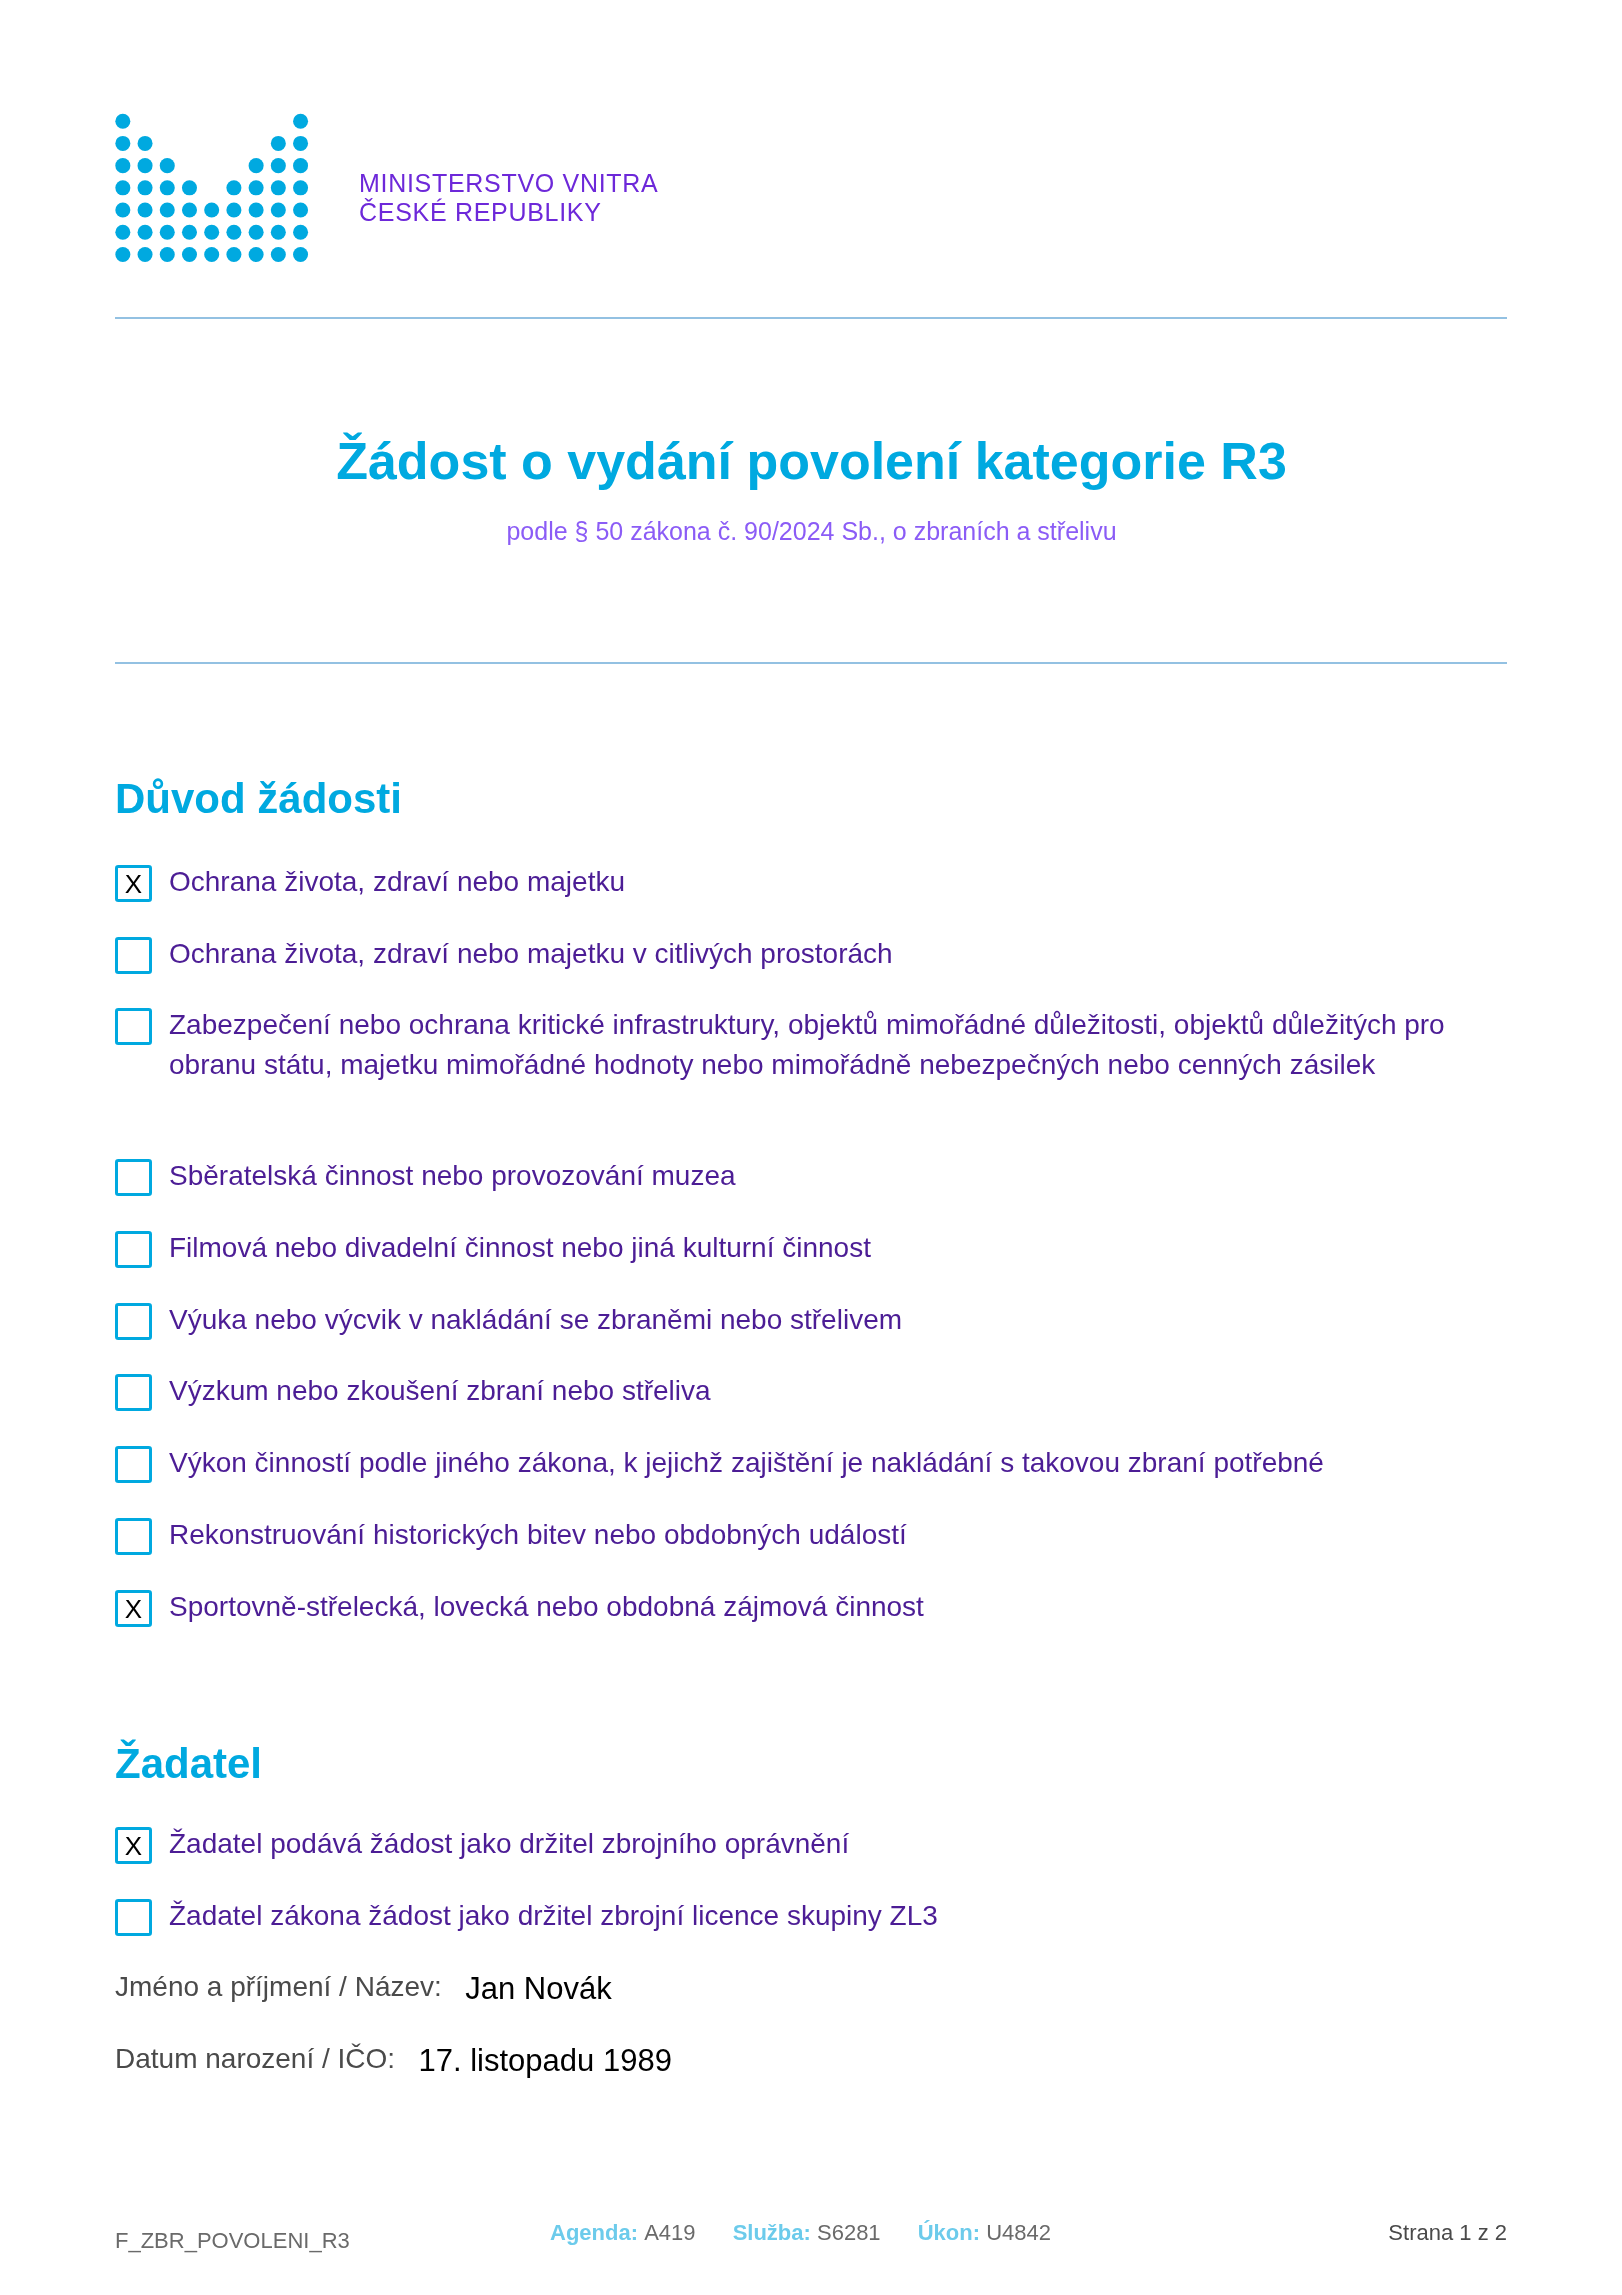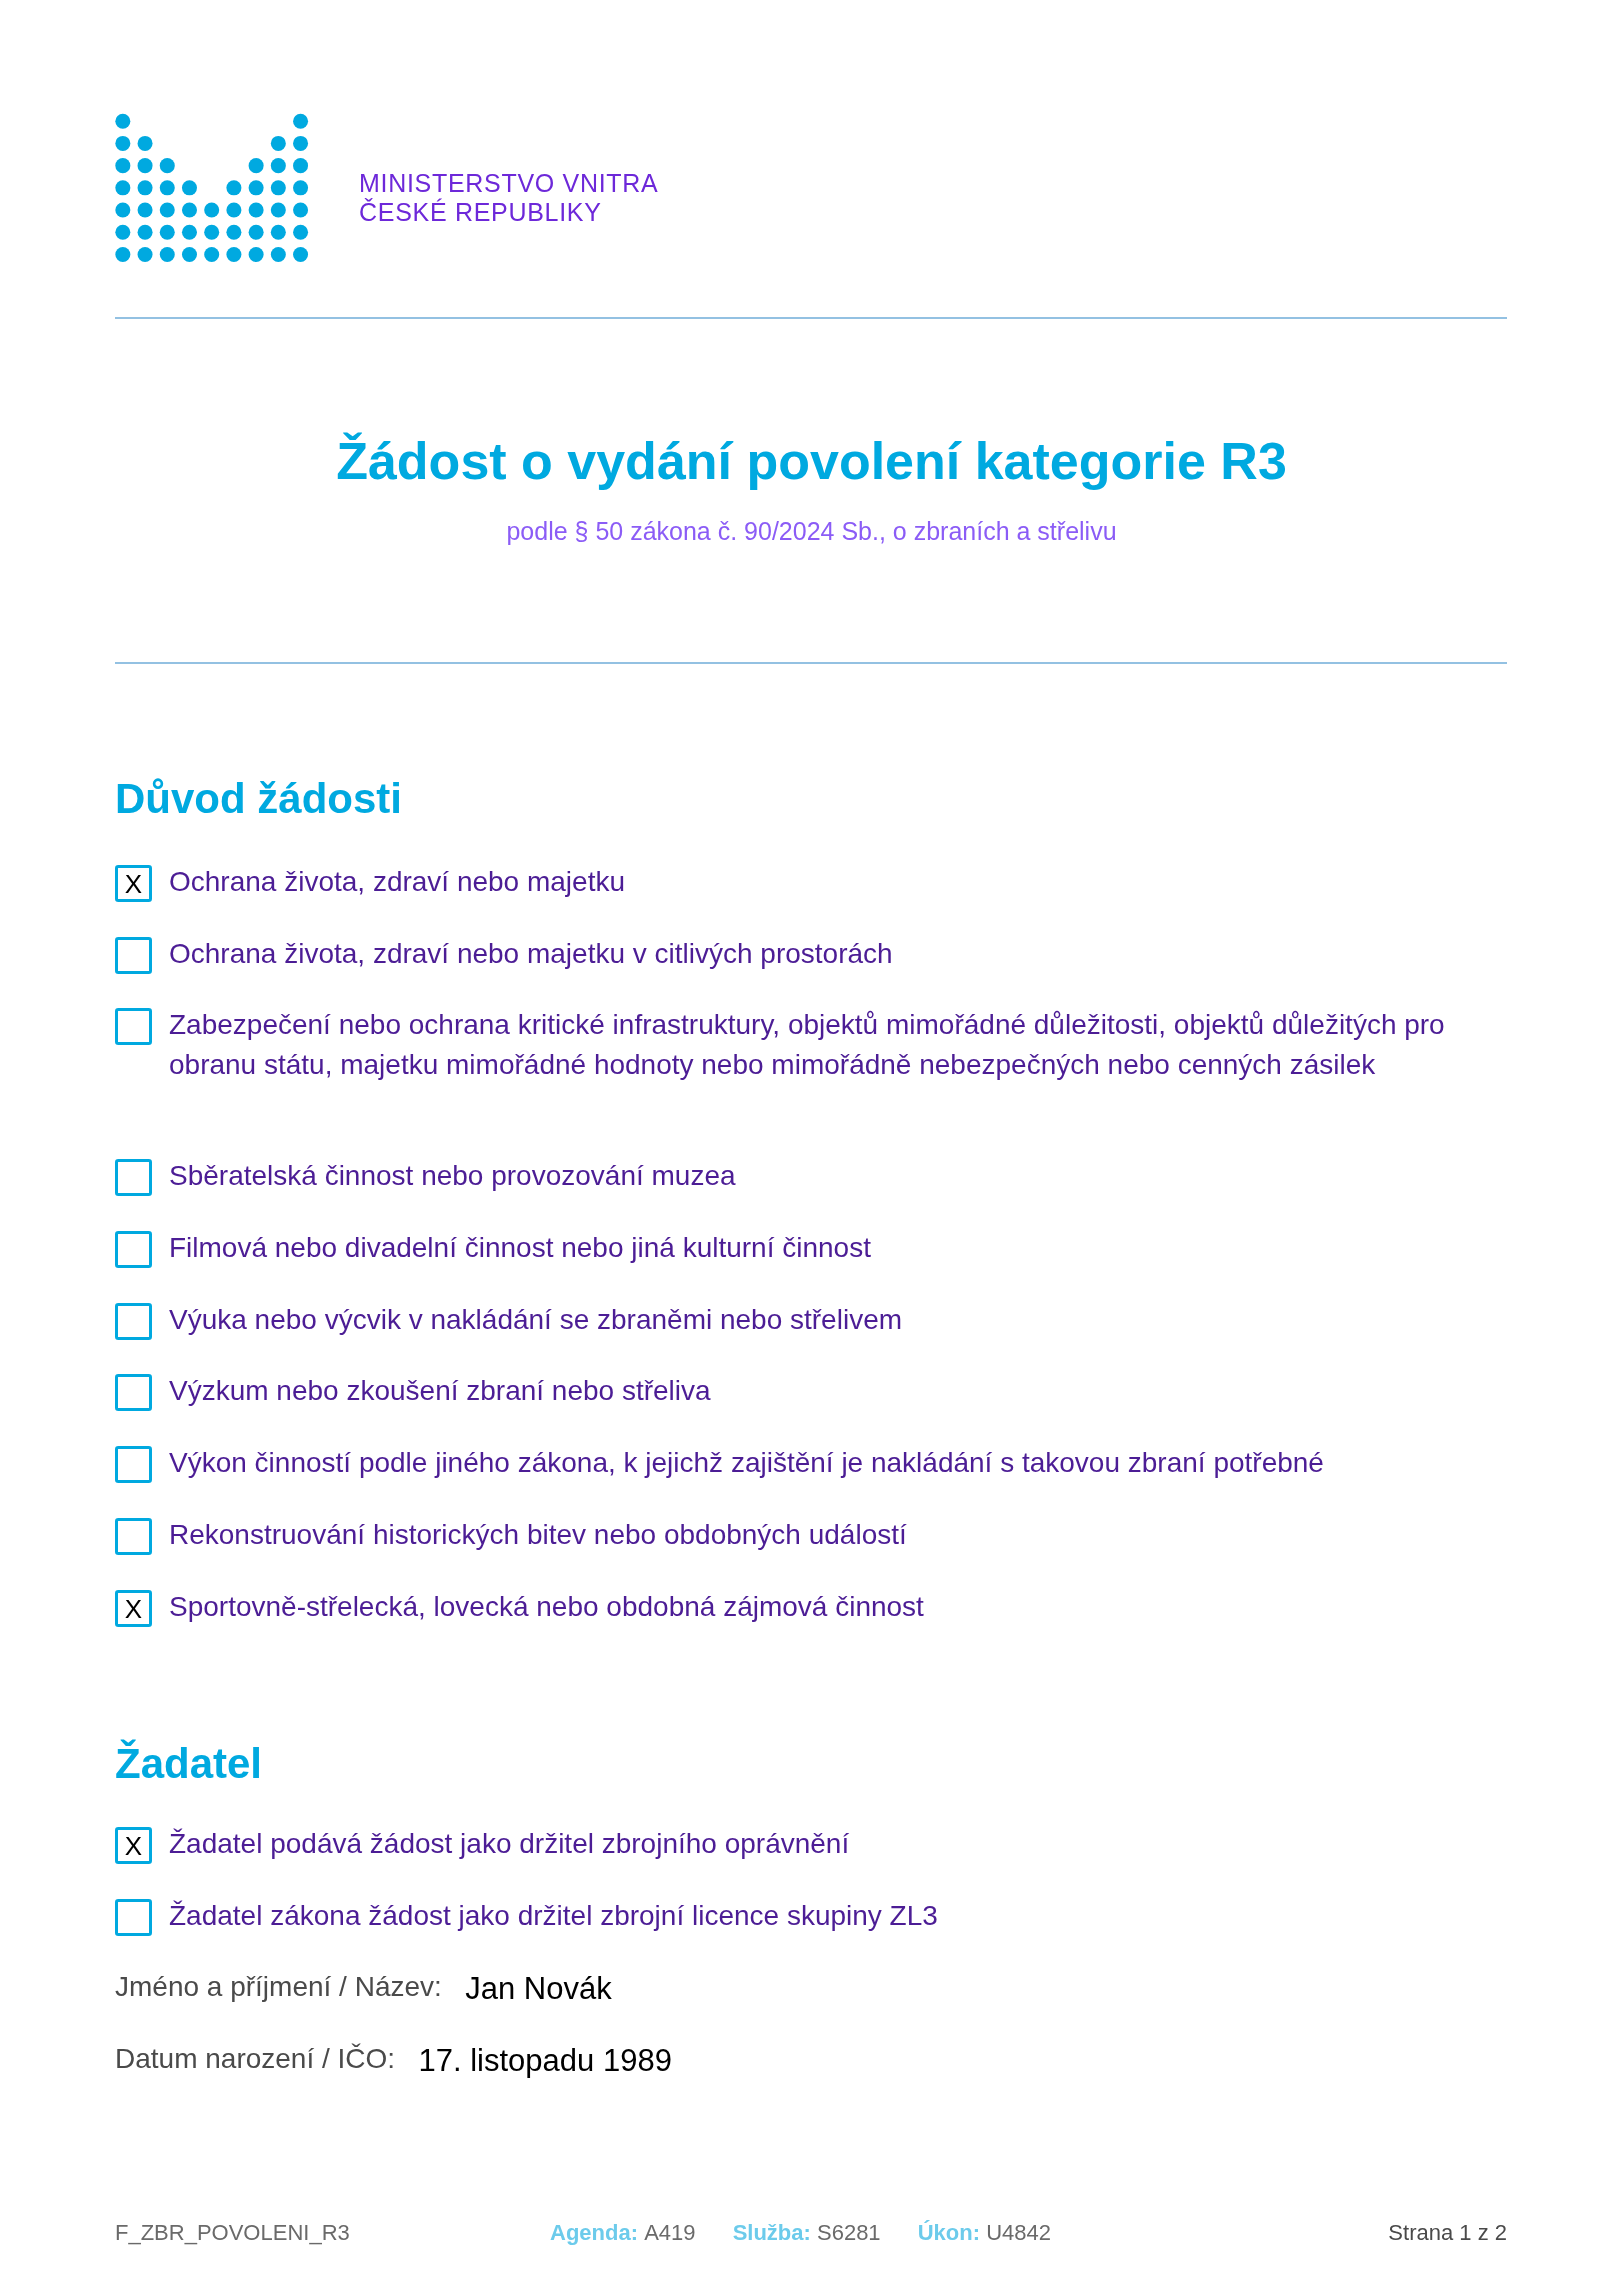"F_ZBR_POVOLENI_R3" .footer .code { top: 0 -> 8px }
